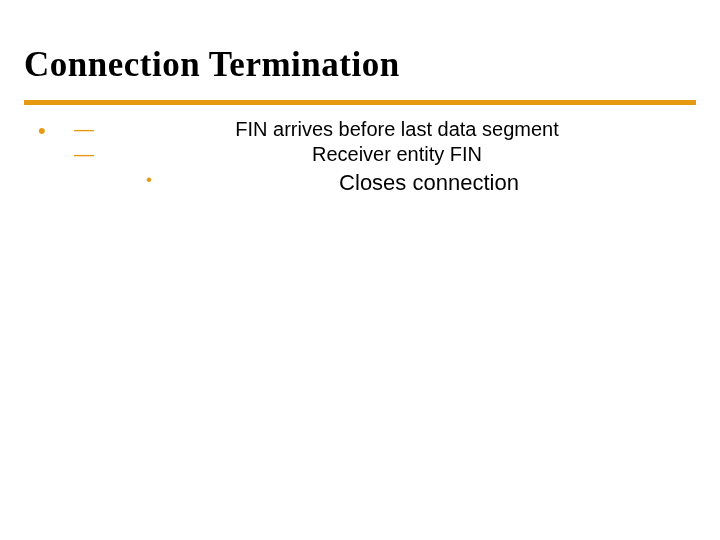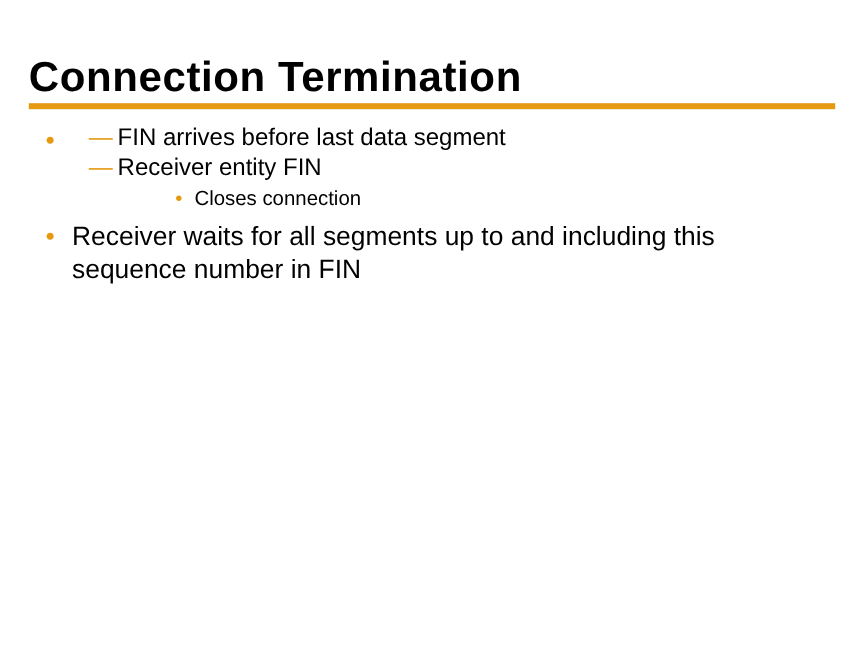"Connection Termination" .title { font-family: Liberation Sans, sans-serif -> Liberation Serif, serif; margin: 0 0 0 0 -> 0 0 14px 0 }
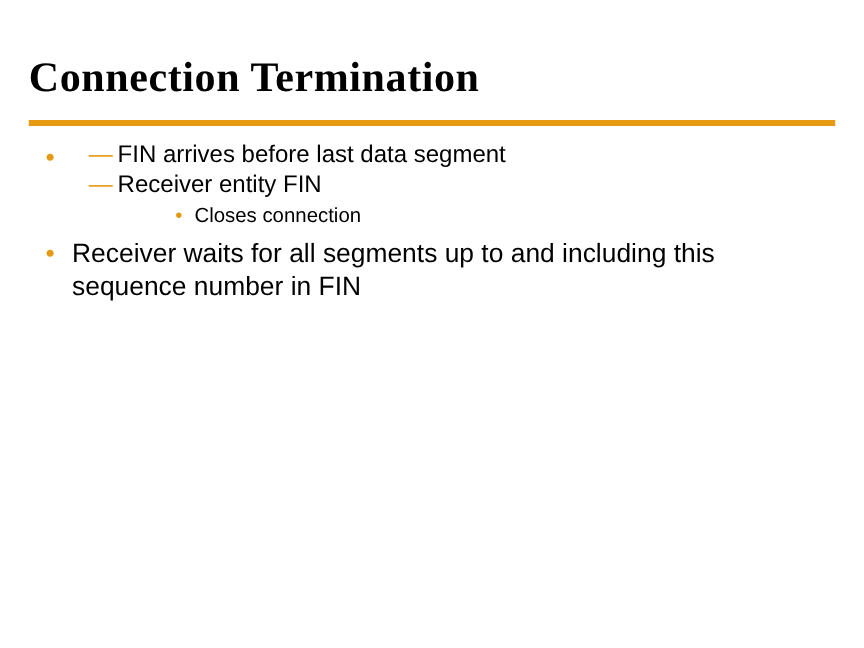"FIN arrives before last data" ul.dash > li { text-align: none -> center }
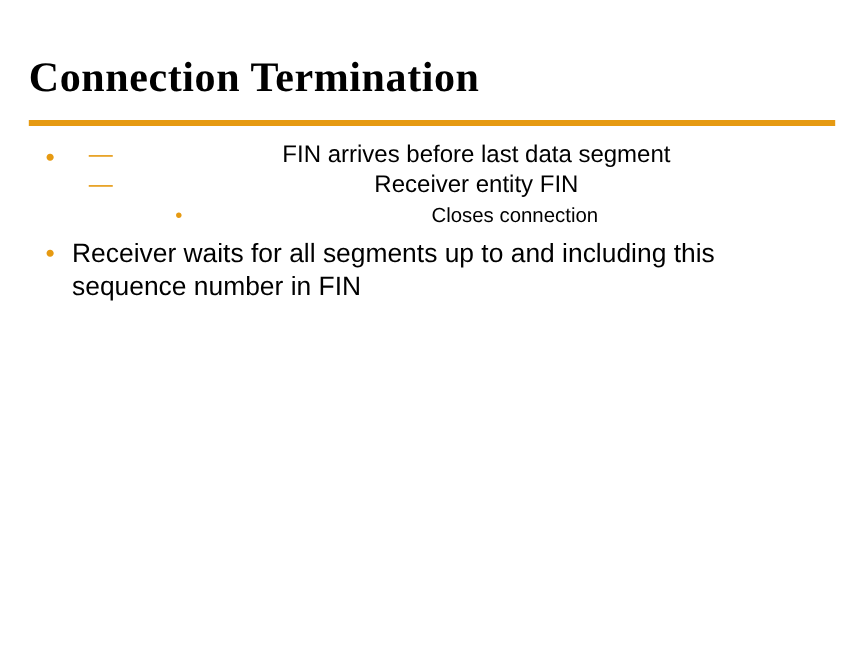"Closes connection" ul.sub > li { font-size: 17px -> 22px }
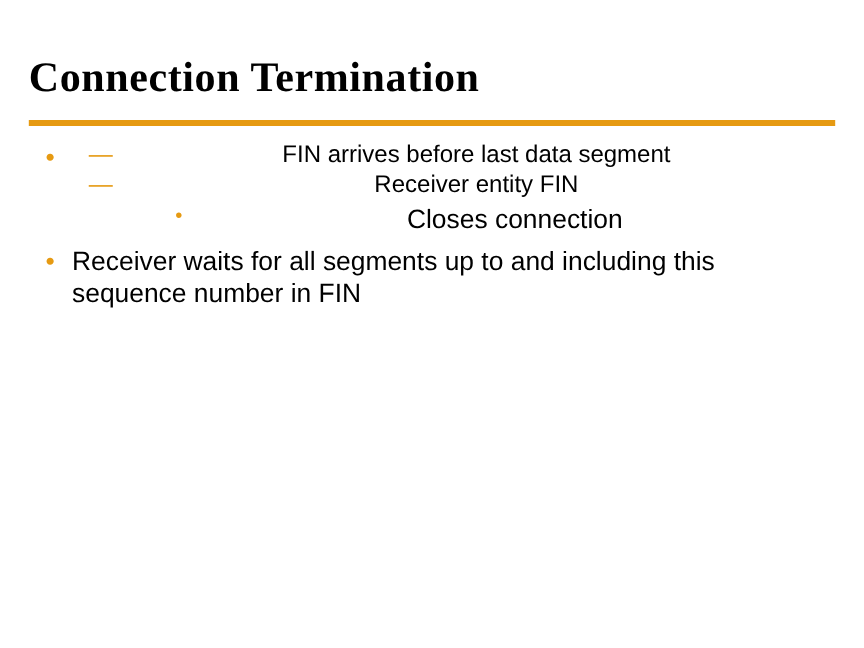"Receiver waits for all segments" li { html: <li> <span>Receiver waits for all segments up to and including this sequence number in FIN</span> </li> -> none }
